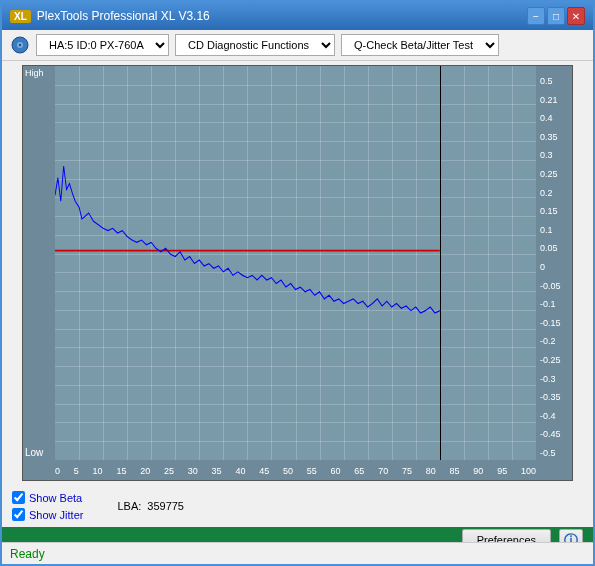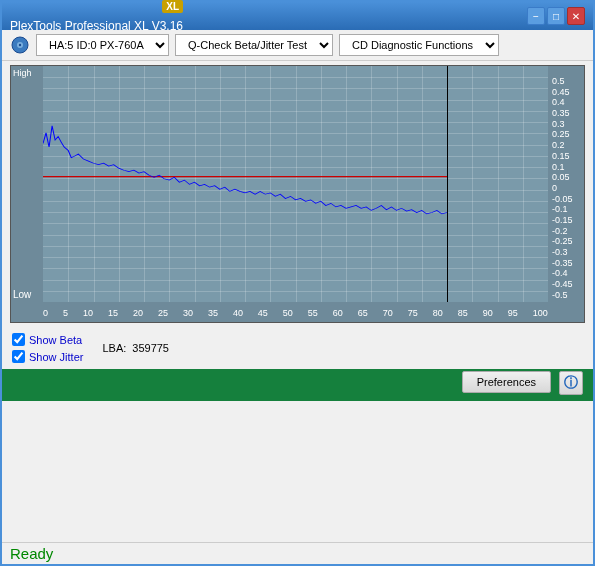"XL" .title-bar-left { align-items: flex-end -> center; flex-direction: column -> none }
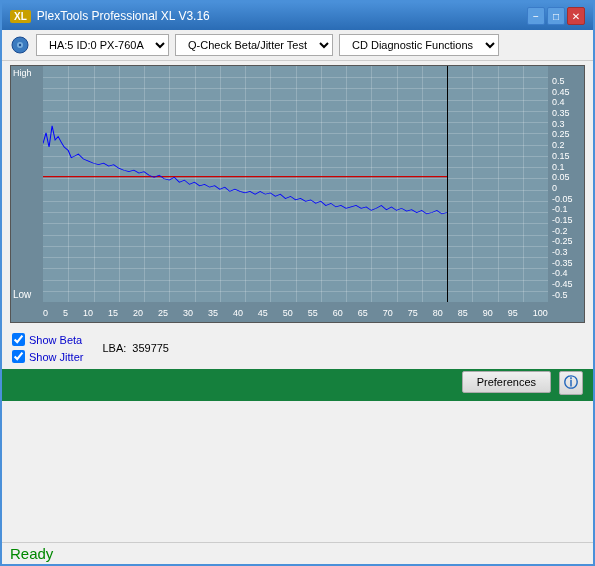"Q-Check Beta/Jitter Test" select { order: before "CD Diagnostic Functions" -> after "CD Diagnostic Functions" }
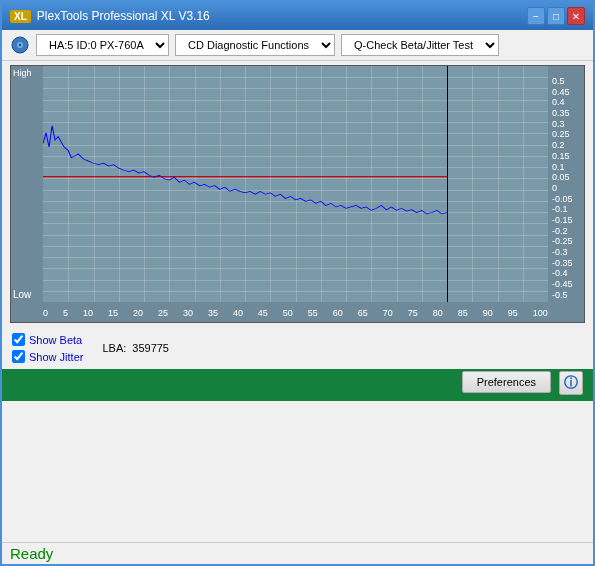"High" .chart-area { height: 258px -> 416px; margin: 4px 8px -> 4px 20px }
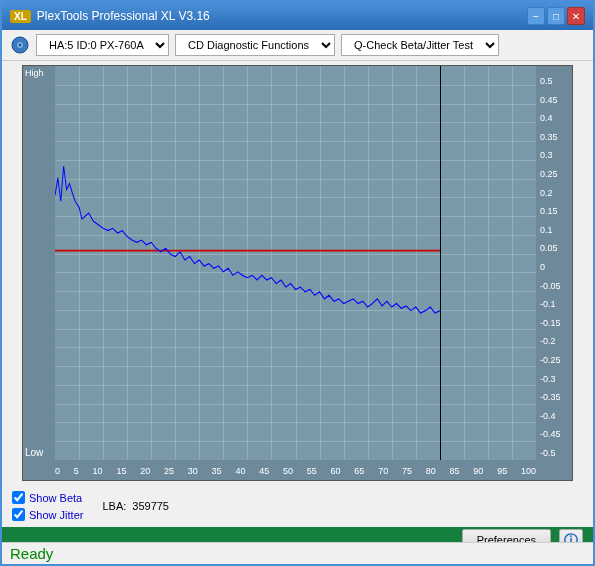"0.45" span { text: 0.45 -> 0.21 }
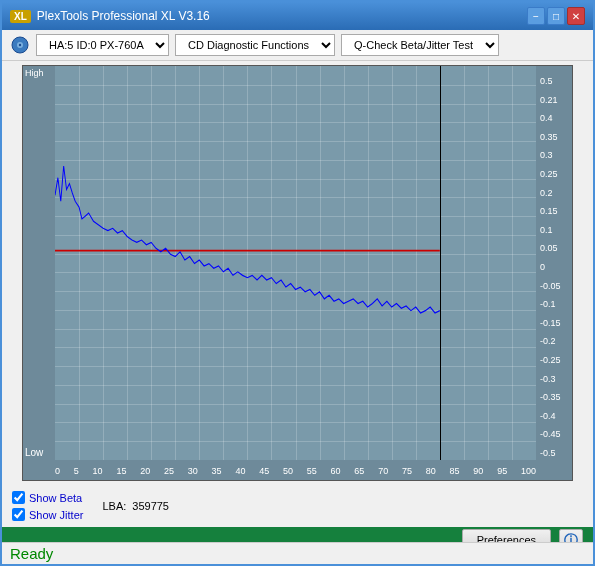"LBA:" .lba-section { margin-left: 3px -> 18px }
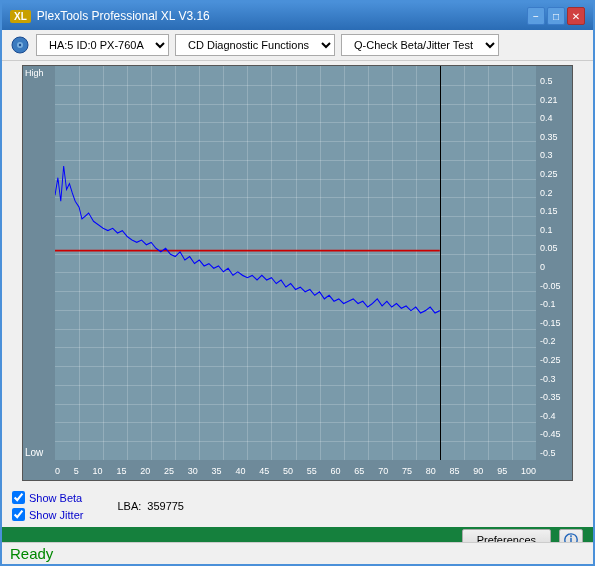"Ready" .status-bar { font-size: 15px -> 12px }
